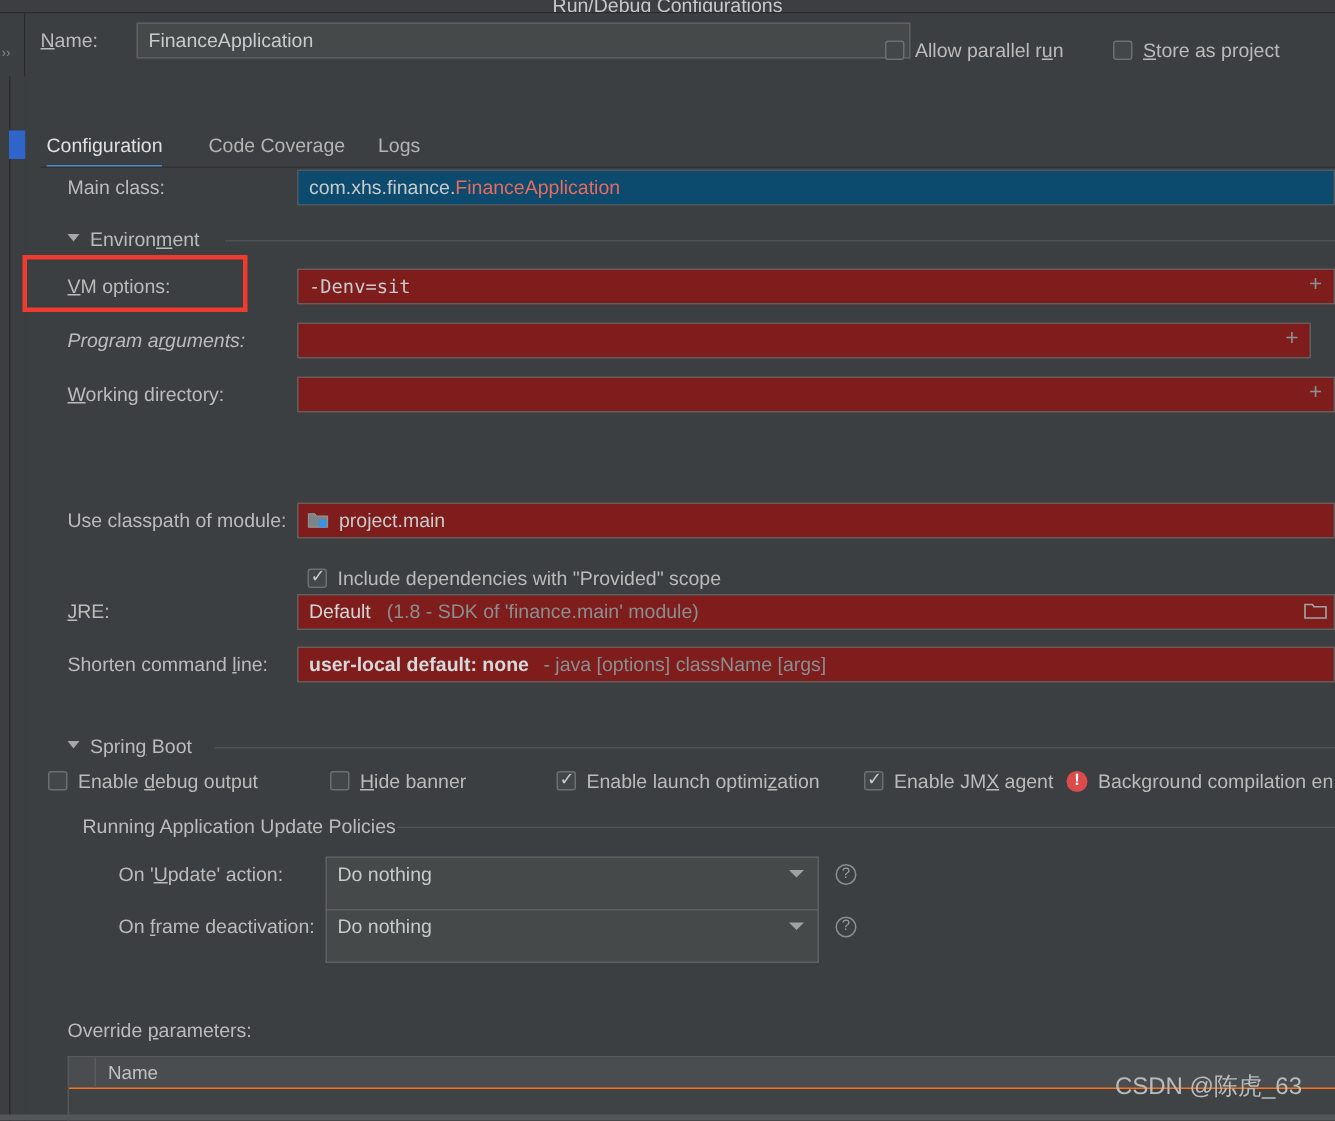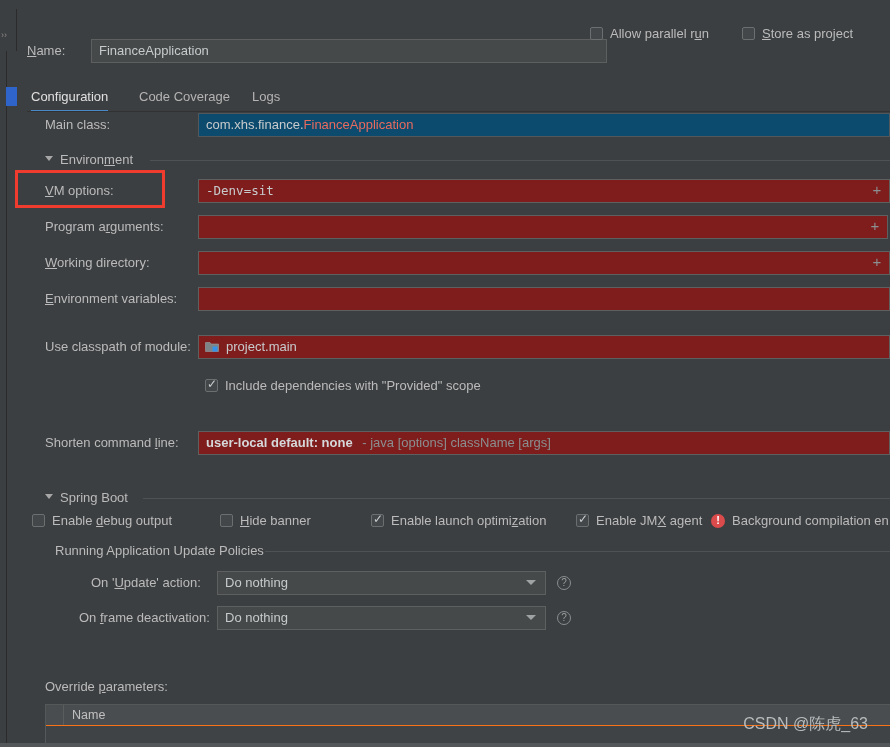"Run/Debug Configurations" div.titlebar { html: none -> <div> <div>Run/Debug Configurations</div> </div> }
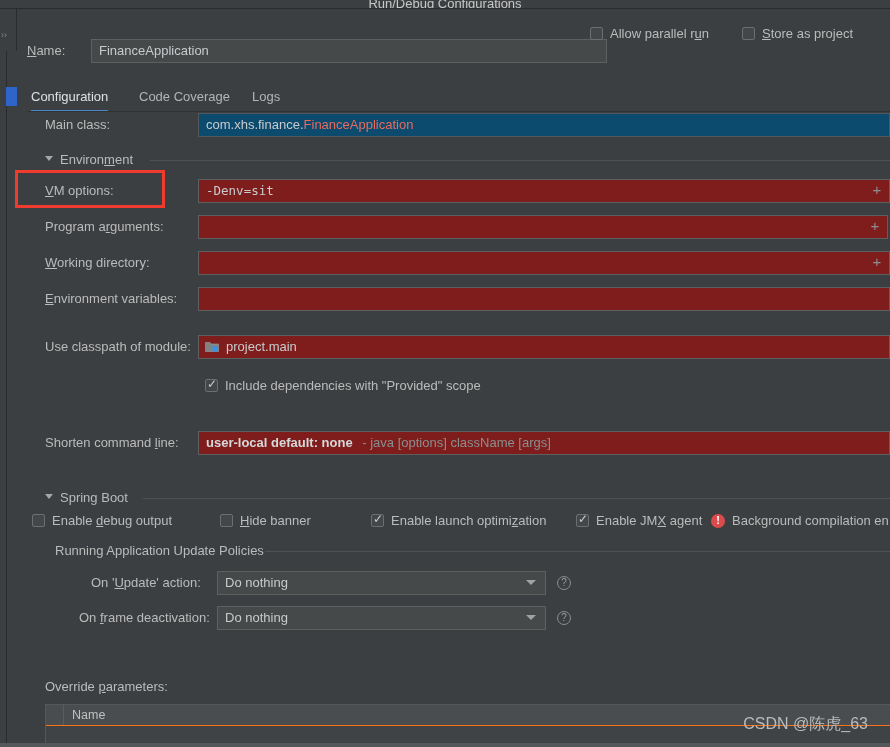"Name:" .name-row { top: 30px -> 6px }
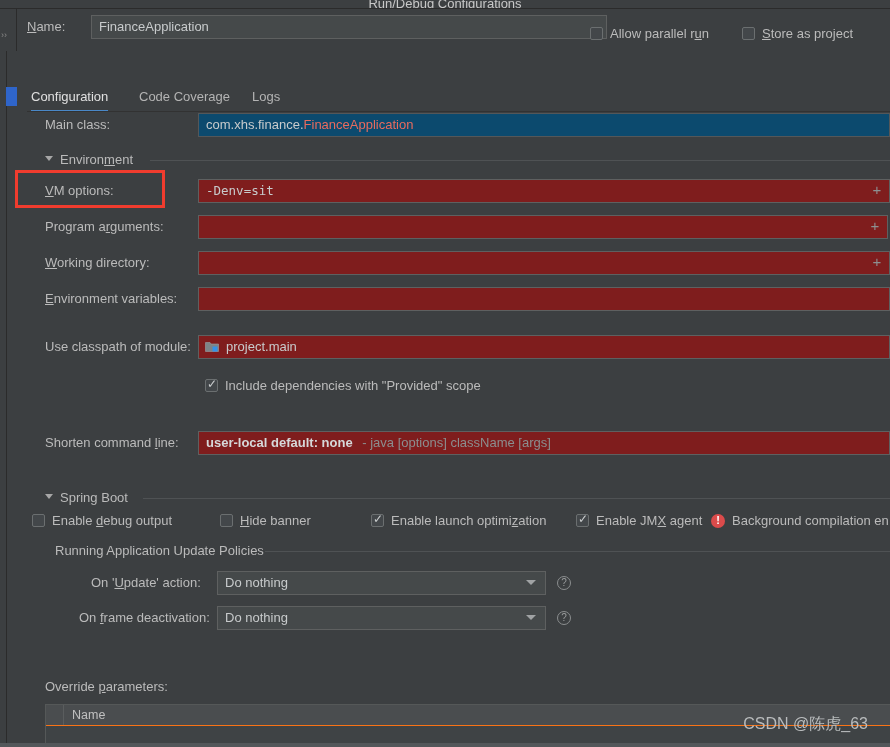"Program arguments:" div.row { font-style: none -> italic; right: 2px -> 16px }
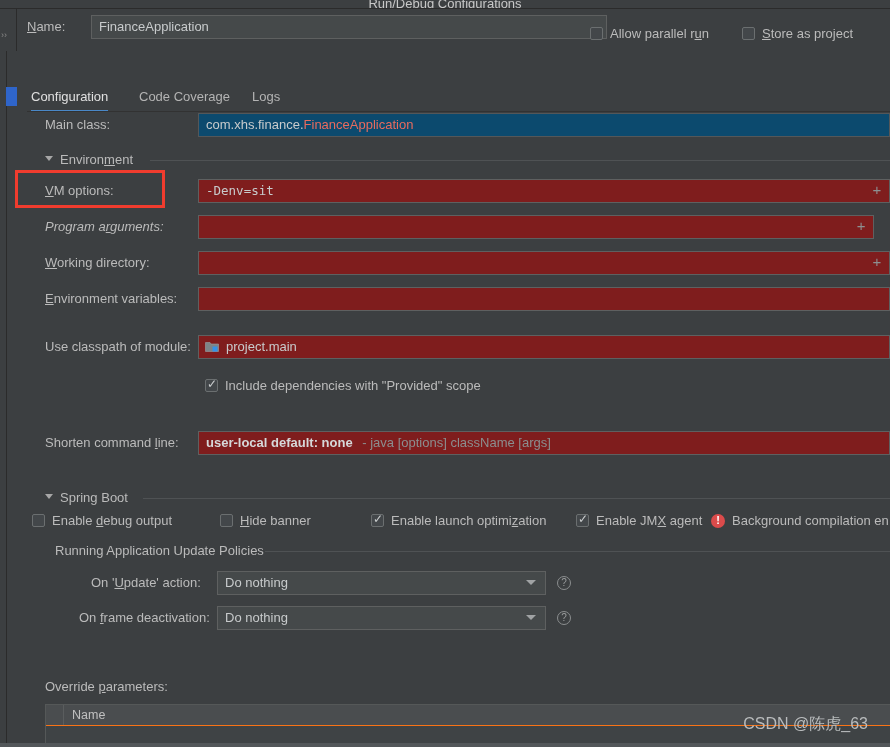"Environment variables:" div.row { html: <div> <div><span>E</span>nvironment variables:</div> <div></div> </div> -> none }
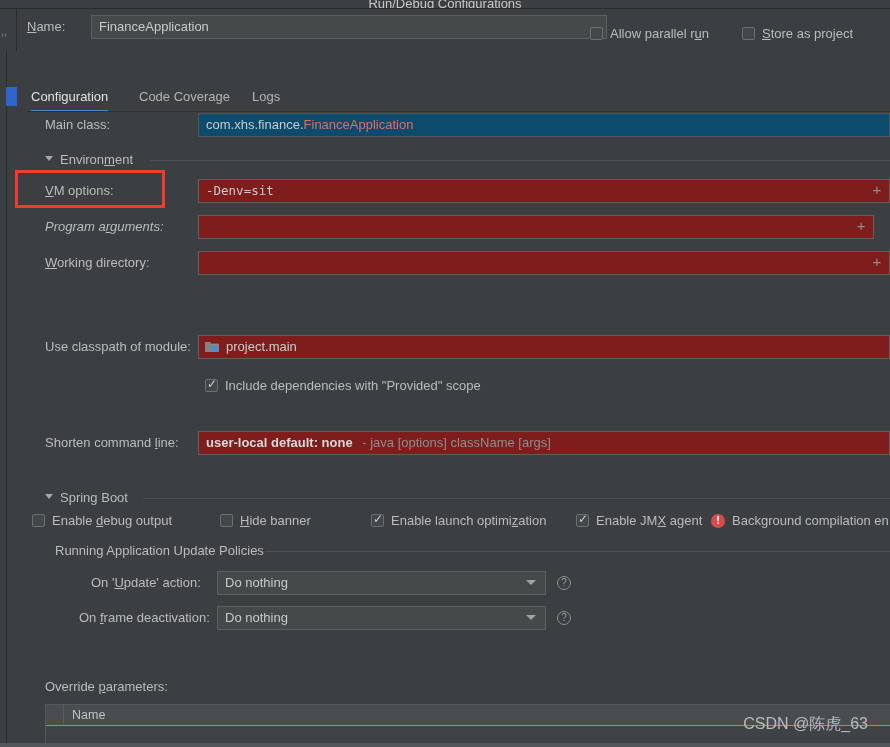"JRE:" div.row { html: none -> <div> <div><span>J</span>RE:</div> <div> <span>Default</span> <span>(1.8 - SDK of 'finance.main' module)</span> </div> <div> <svg> <path></path> </svg> </div> </div> }
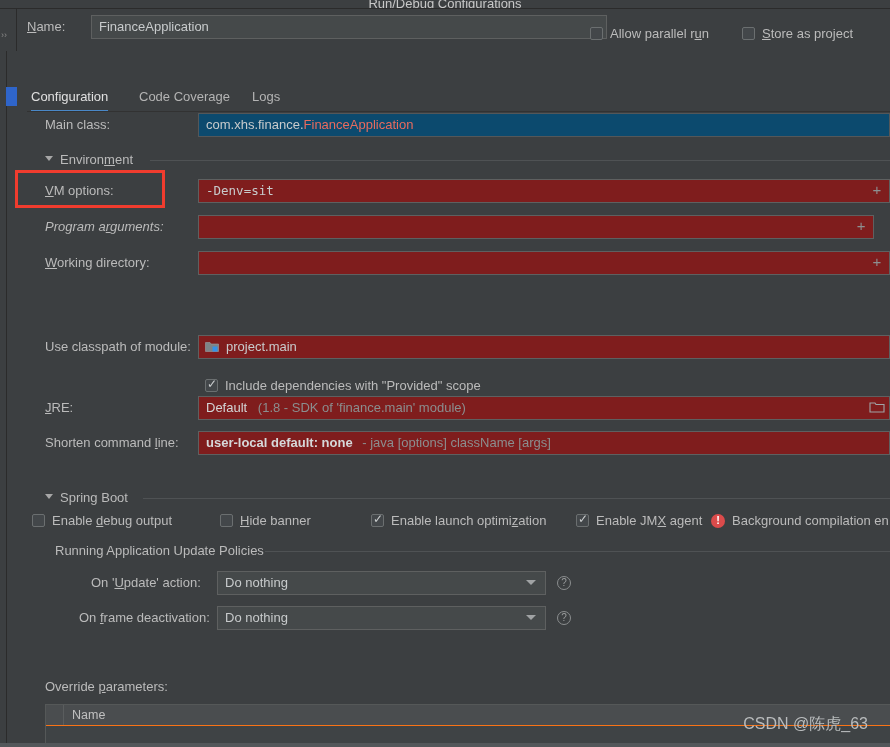"On 'Update' action:" div.row-label { left: 64px -> 52px }
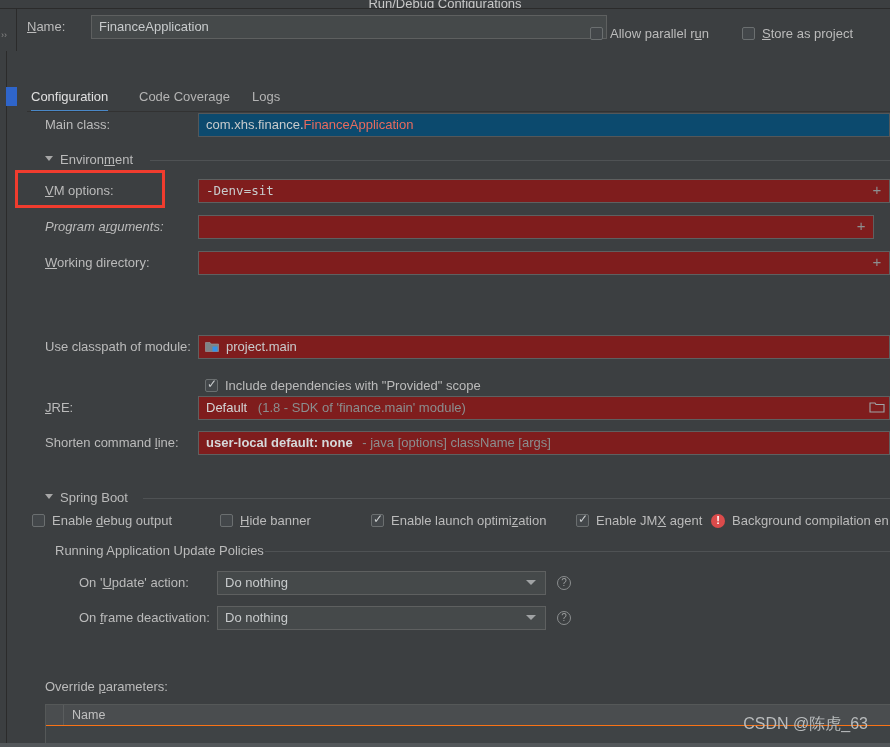"Do nothing" .combo { height: 24px -> 36px }
